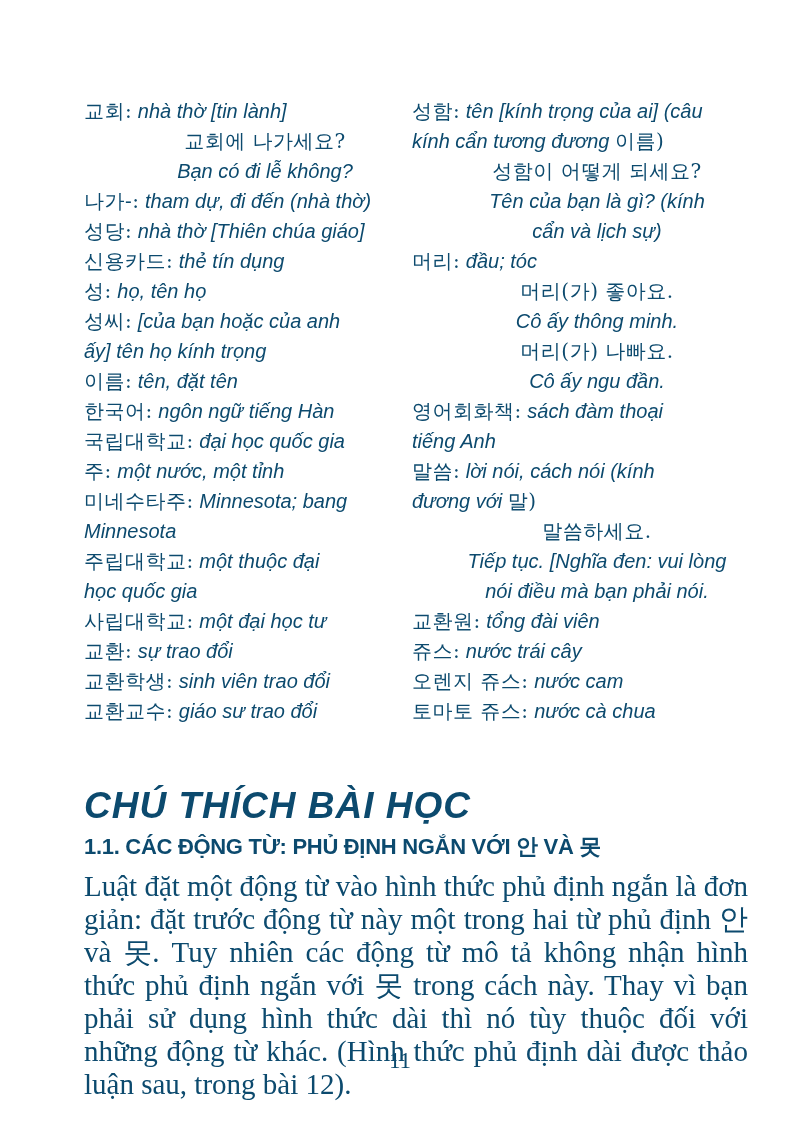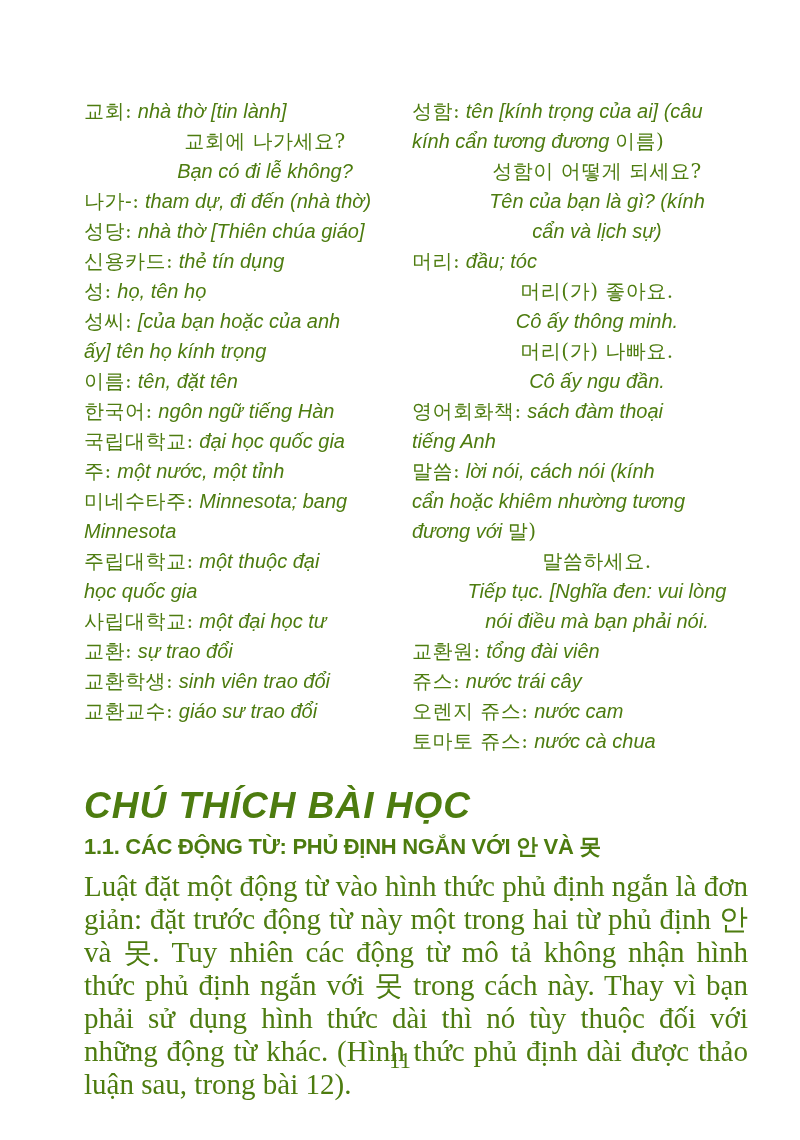"교회: nhà thờ [tin lành]" .page { color: #4d7c0f -> #0c4a6e }
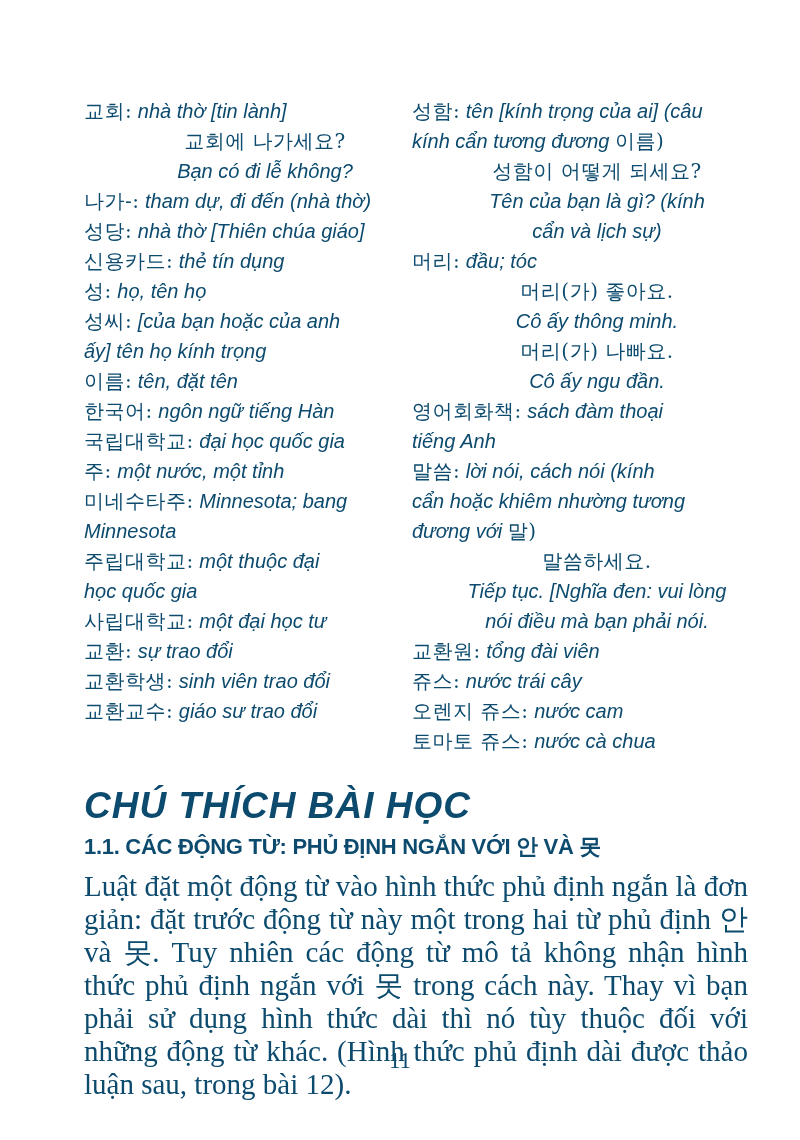"cẩn hoặc khiêm nhường tương" div.vline { html: <div><span>cẩn hoặc khiêm nhường tương</span></div> -> none }
